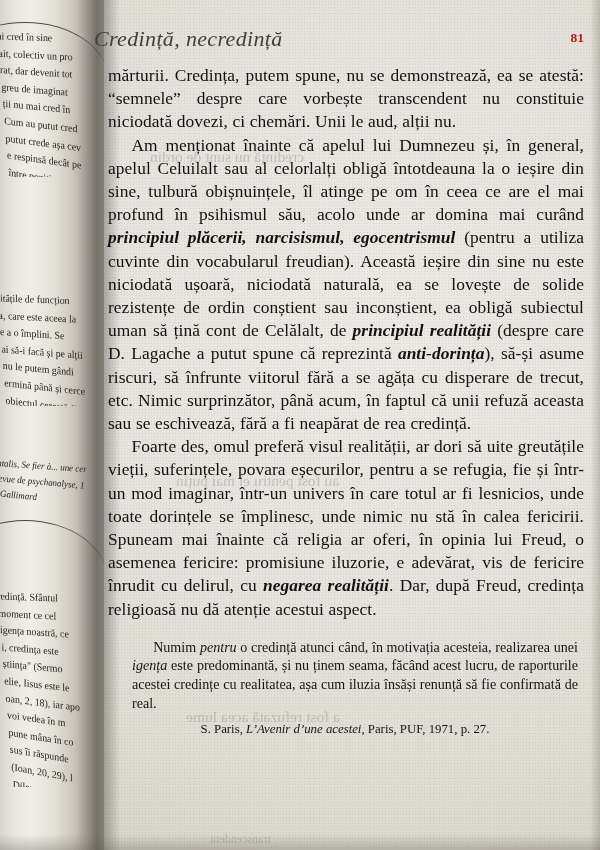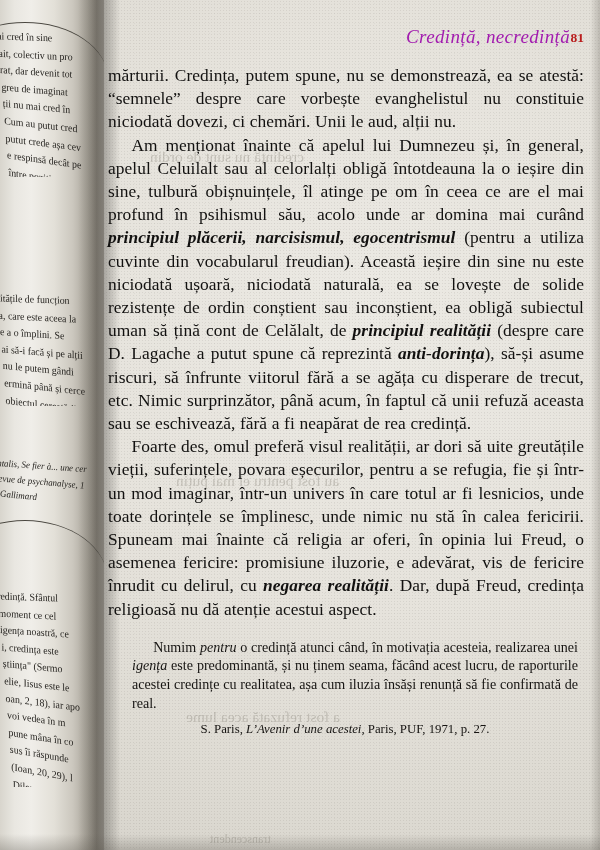"Credință, necredință" .running-head .rh-title { color: #a21caf -> #404040; font-size: 19px -> 22px; text-align: right -> left }
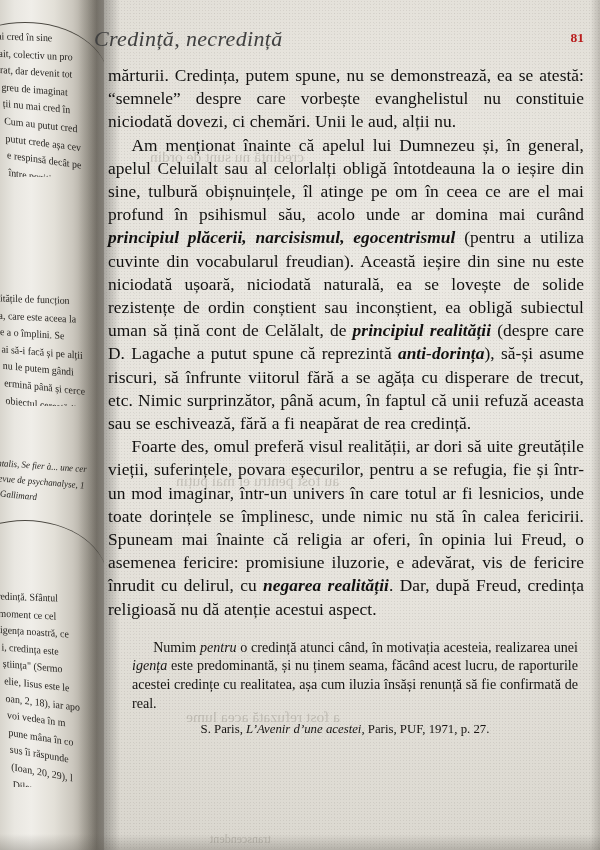"mărturii. Credința, putem spune, nu" p.para { text: evanghelistul -> transcendent }
